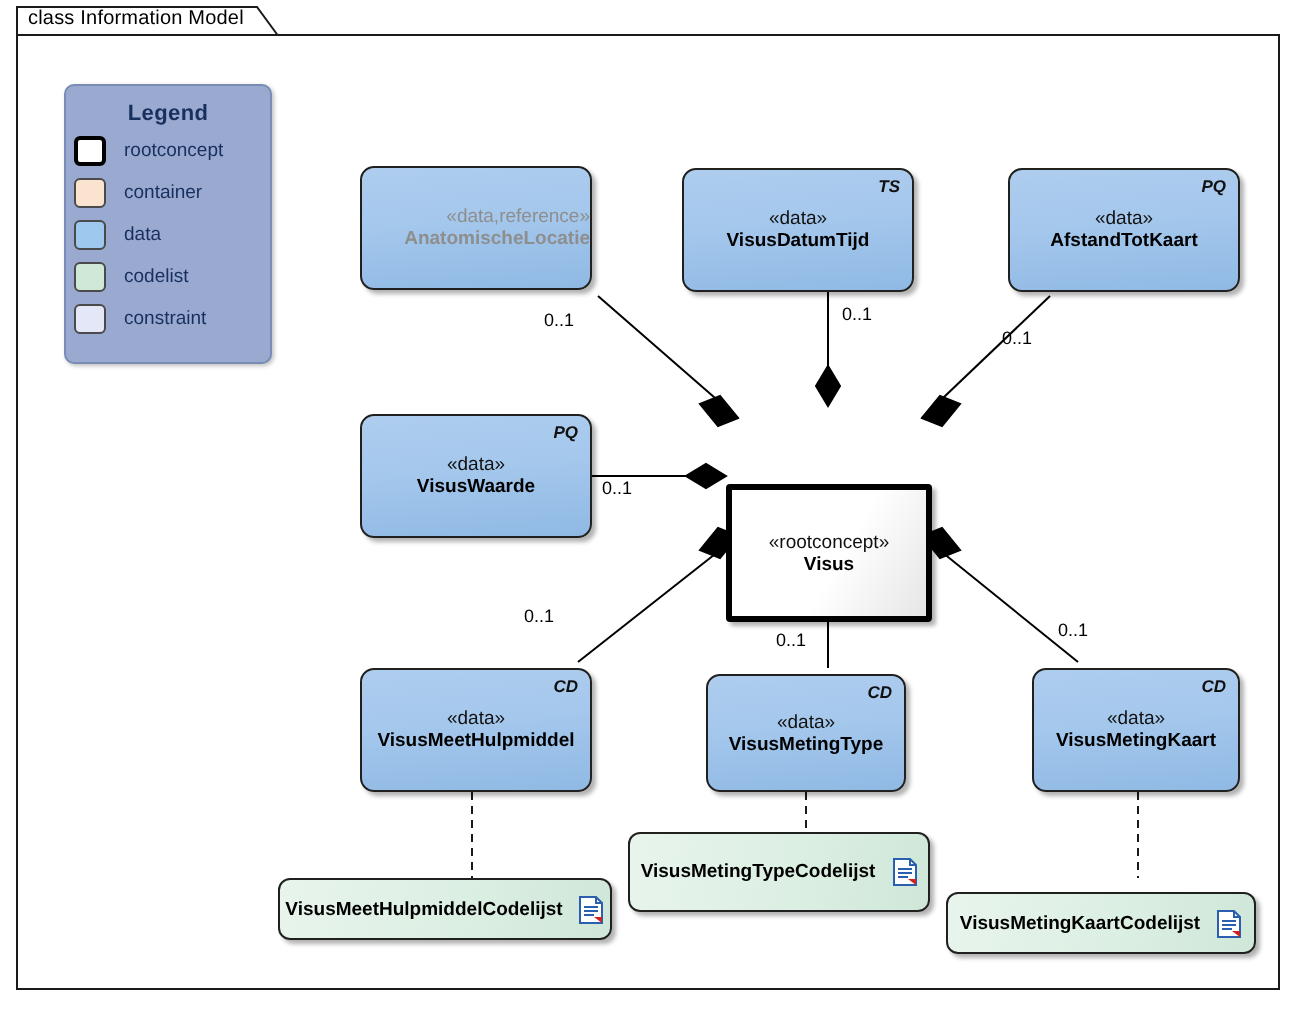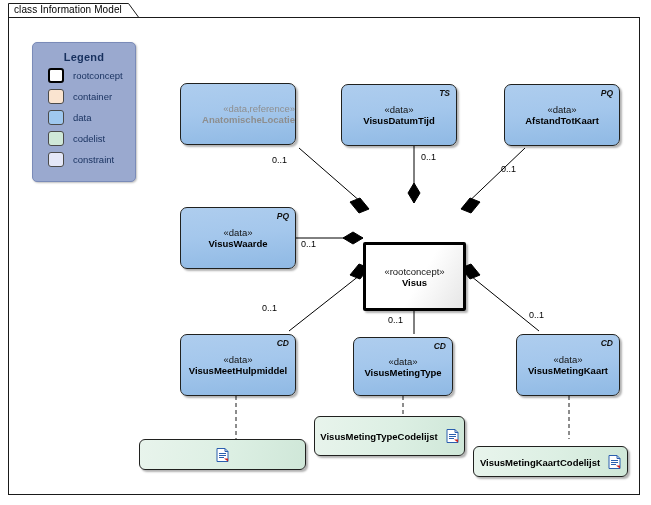"rootconcept" .lg-row { margin: 4px 0 0 15px -> 4px 0 0 4px }
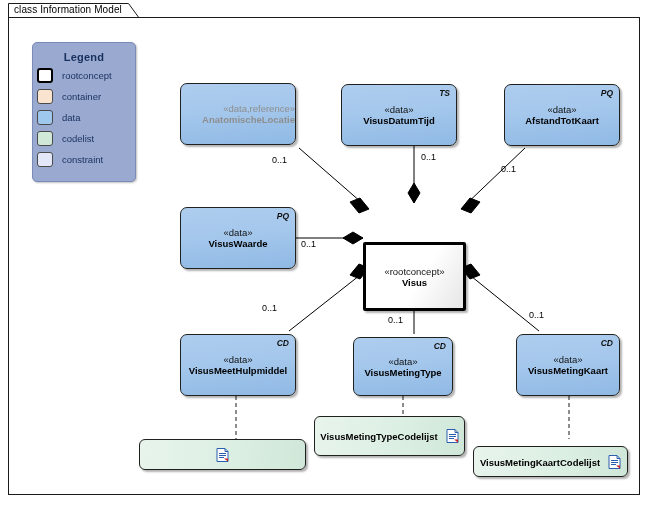"VisusMeetHulpmiddelCodelijst" span.nm { html: none -> <span>VisusMeetHulpmiddelCodelijst</span> }
